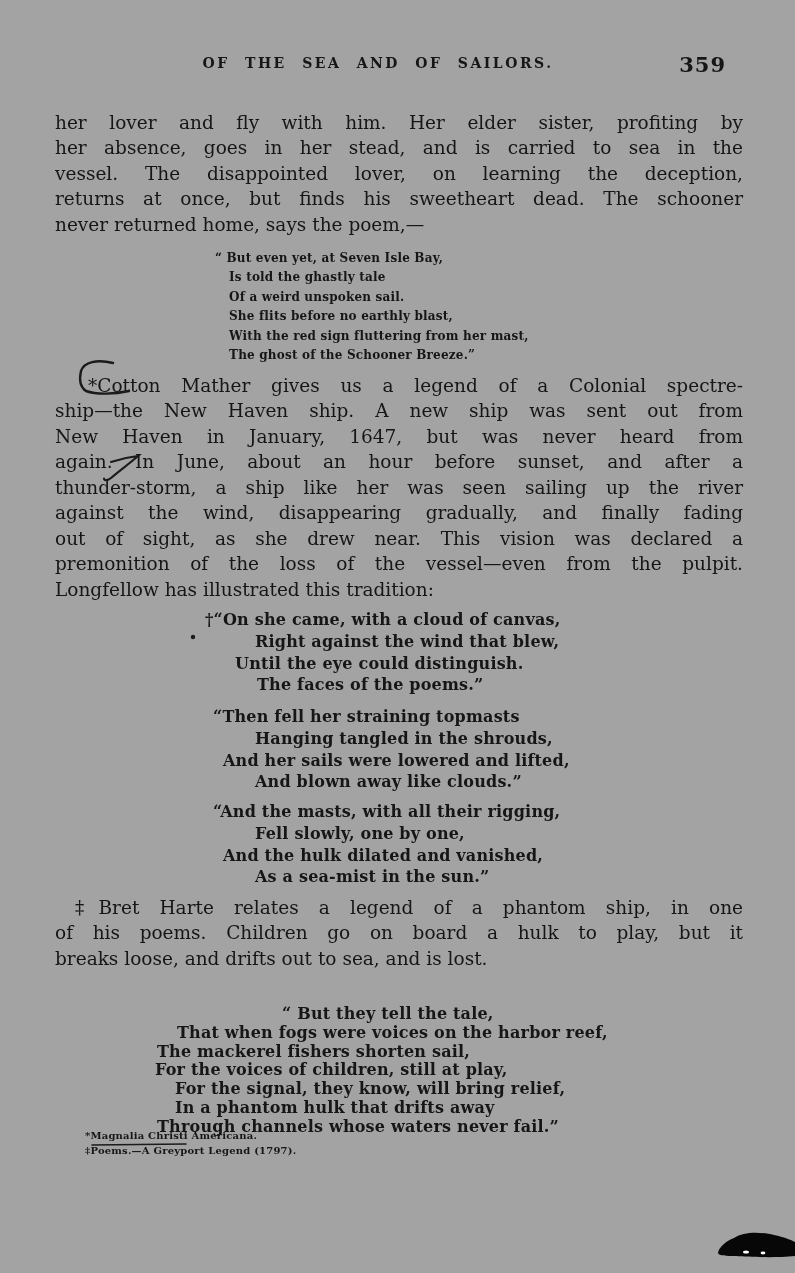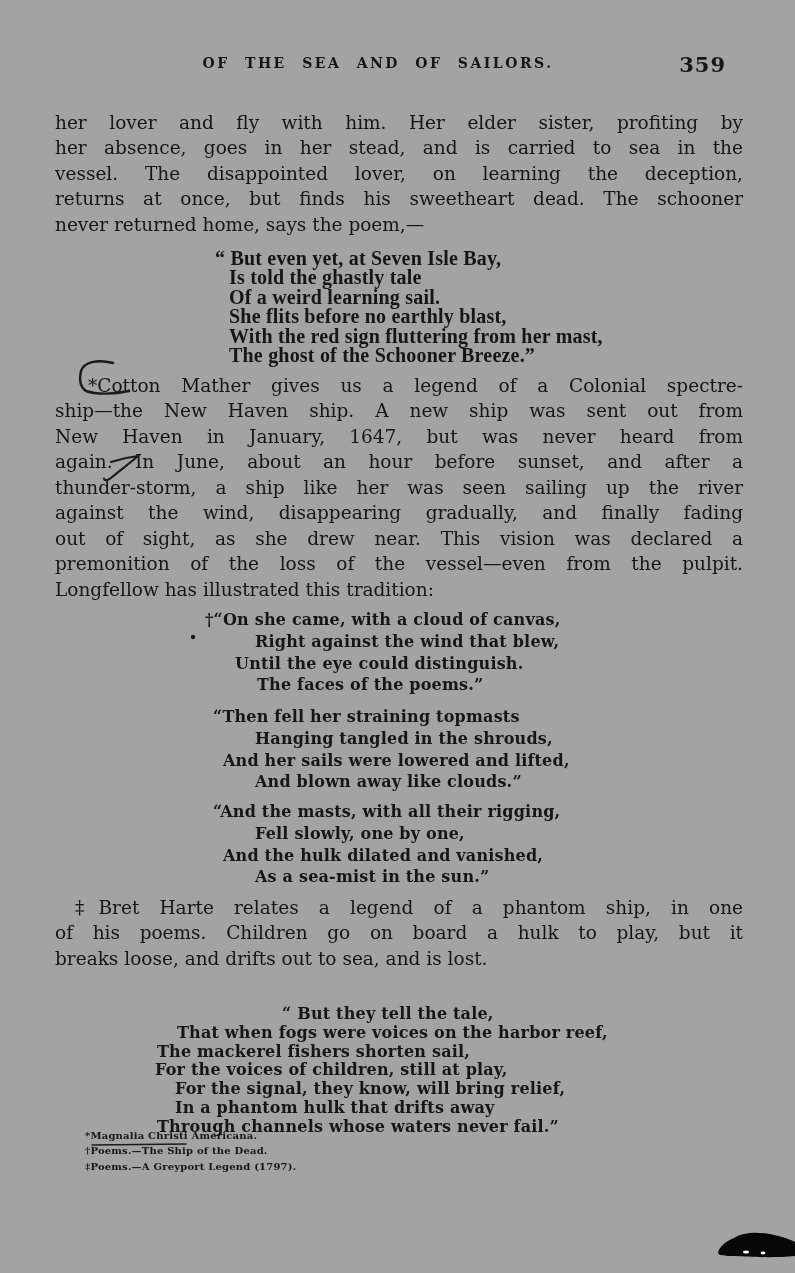"“ But even yet, at" .poem1 { font-family: Liberation Serif, serif -> none; font-size: 20px -> 12px }
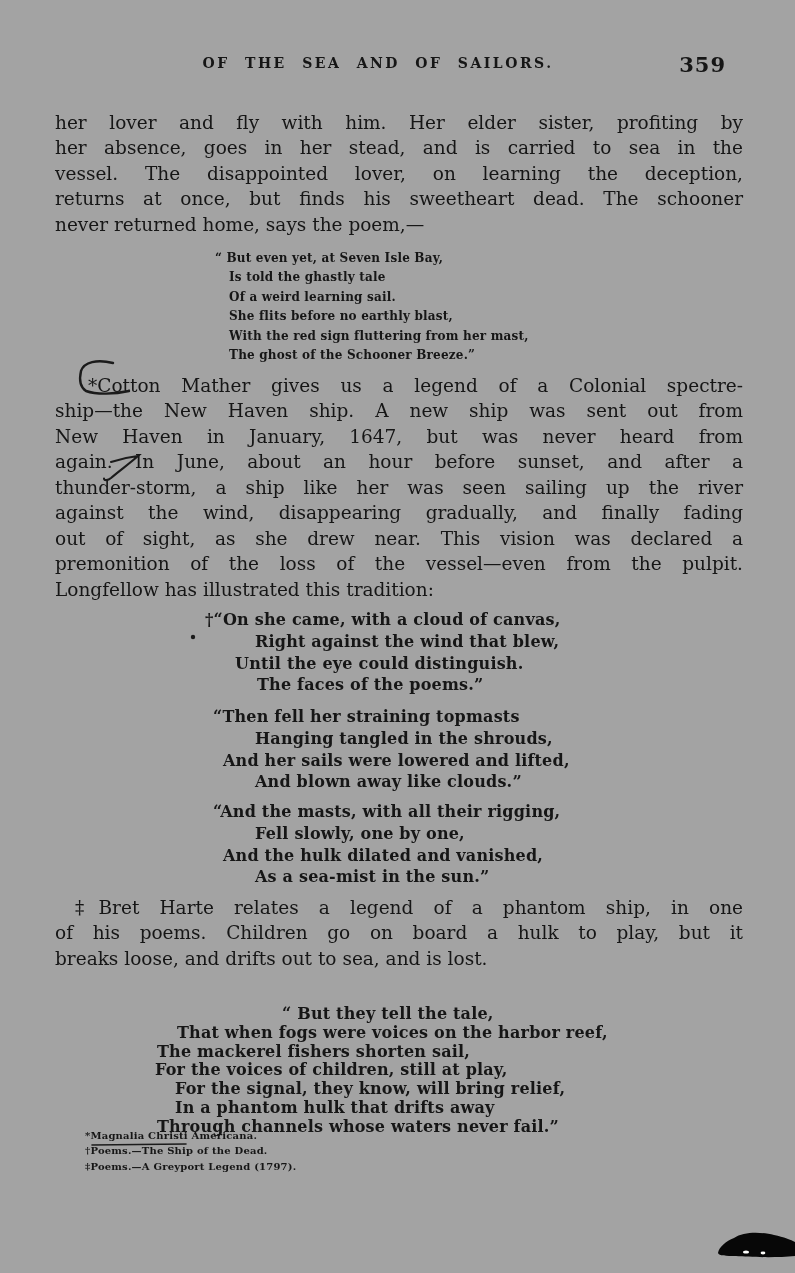"Of a weird learning sail." div.pline { text: learning -> unspoken }
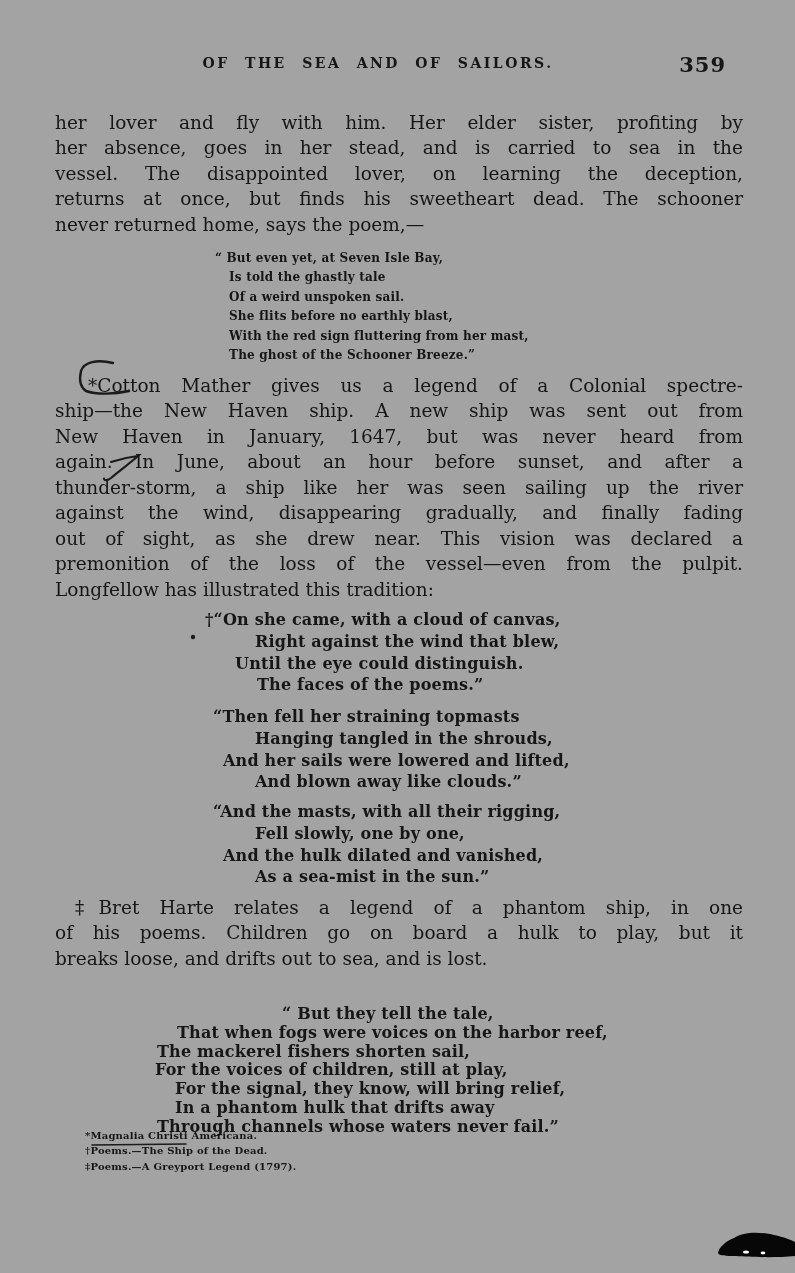"†Poems.—The Ship of the Dead." div.line { html: <div>†Poems.—The Ship of the Dead.</div> -> none }
